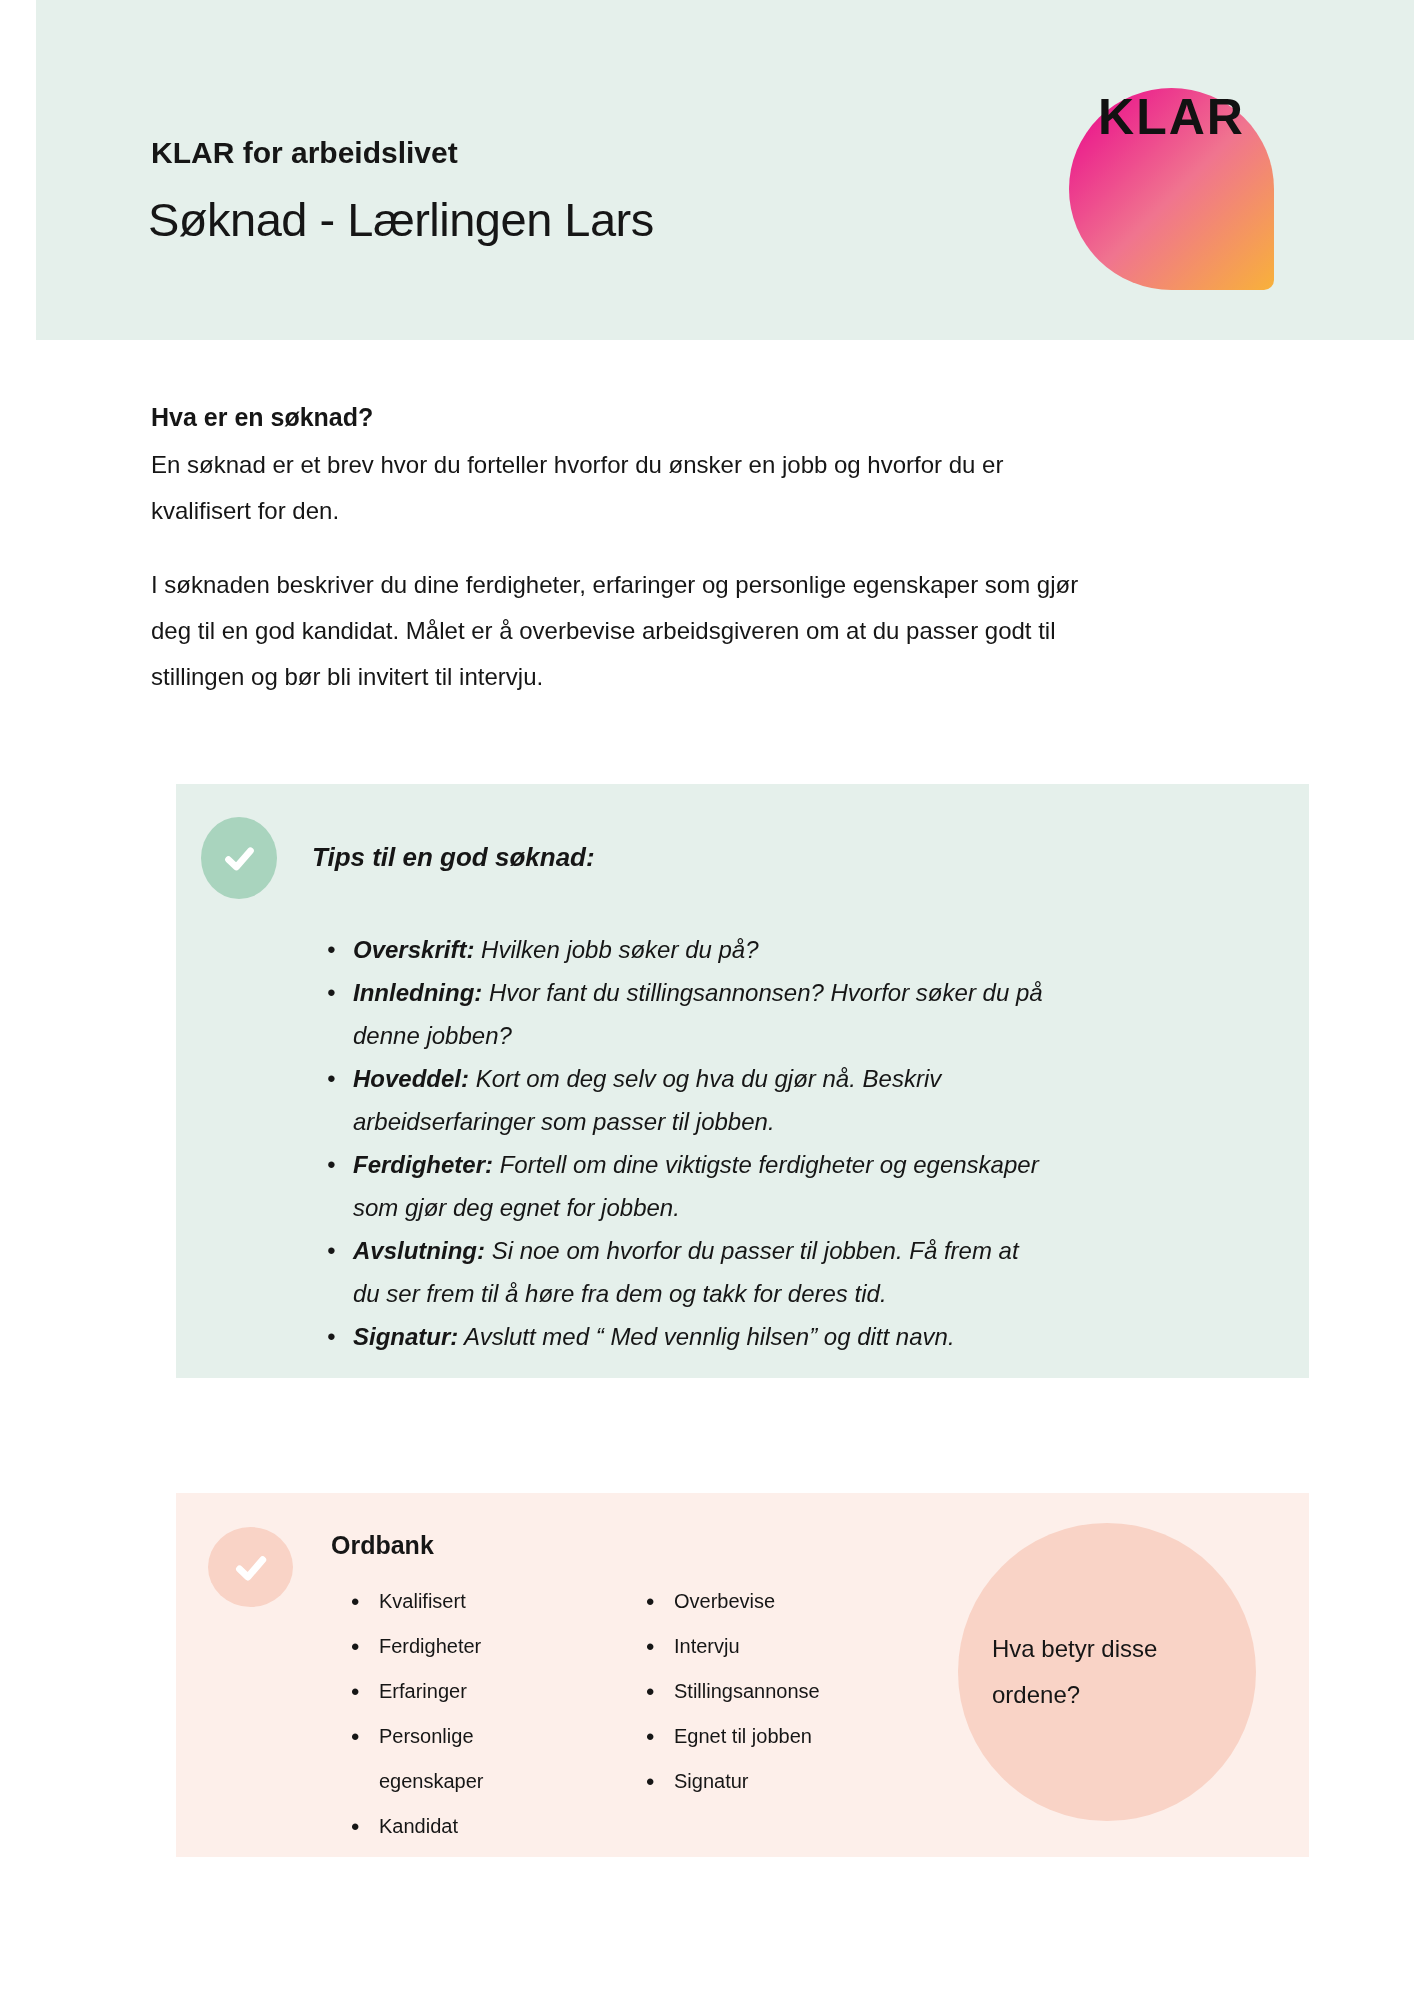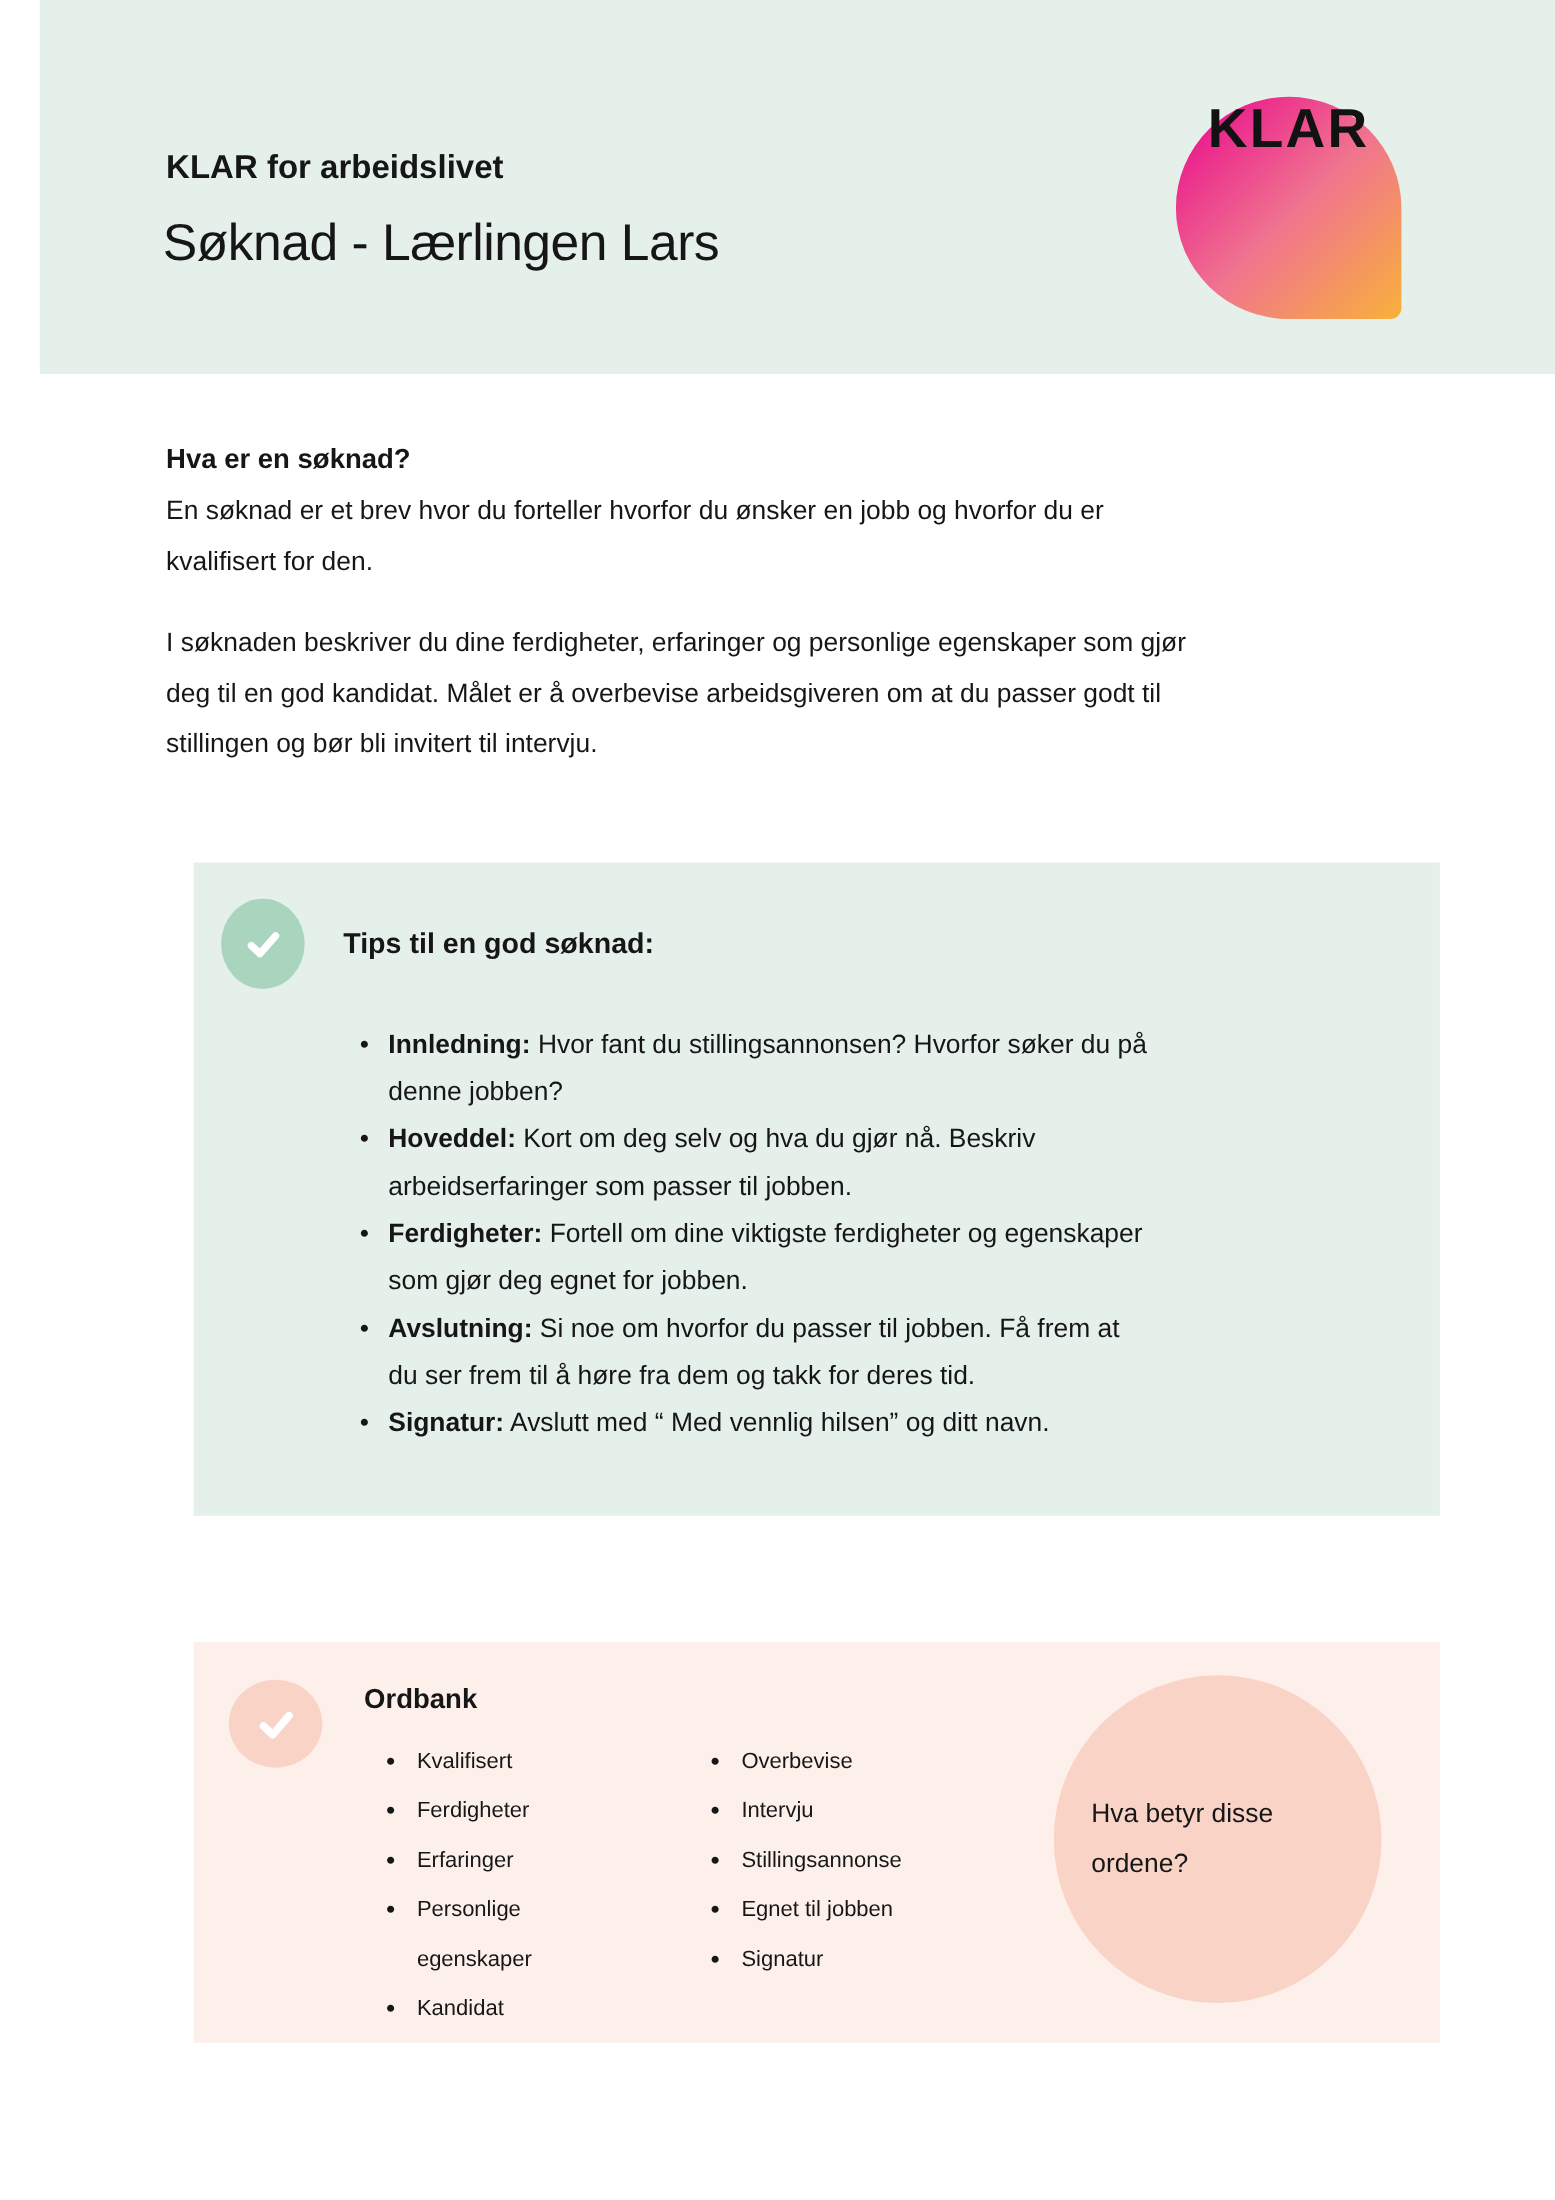"Tips til en god søknad:" .tips-box { font-style: none -> italic }
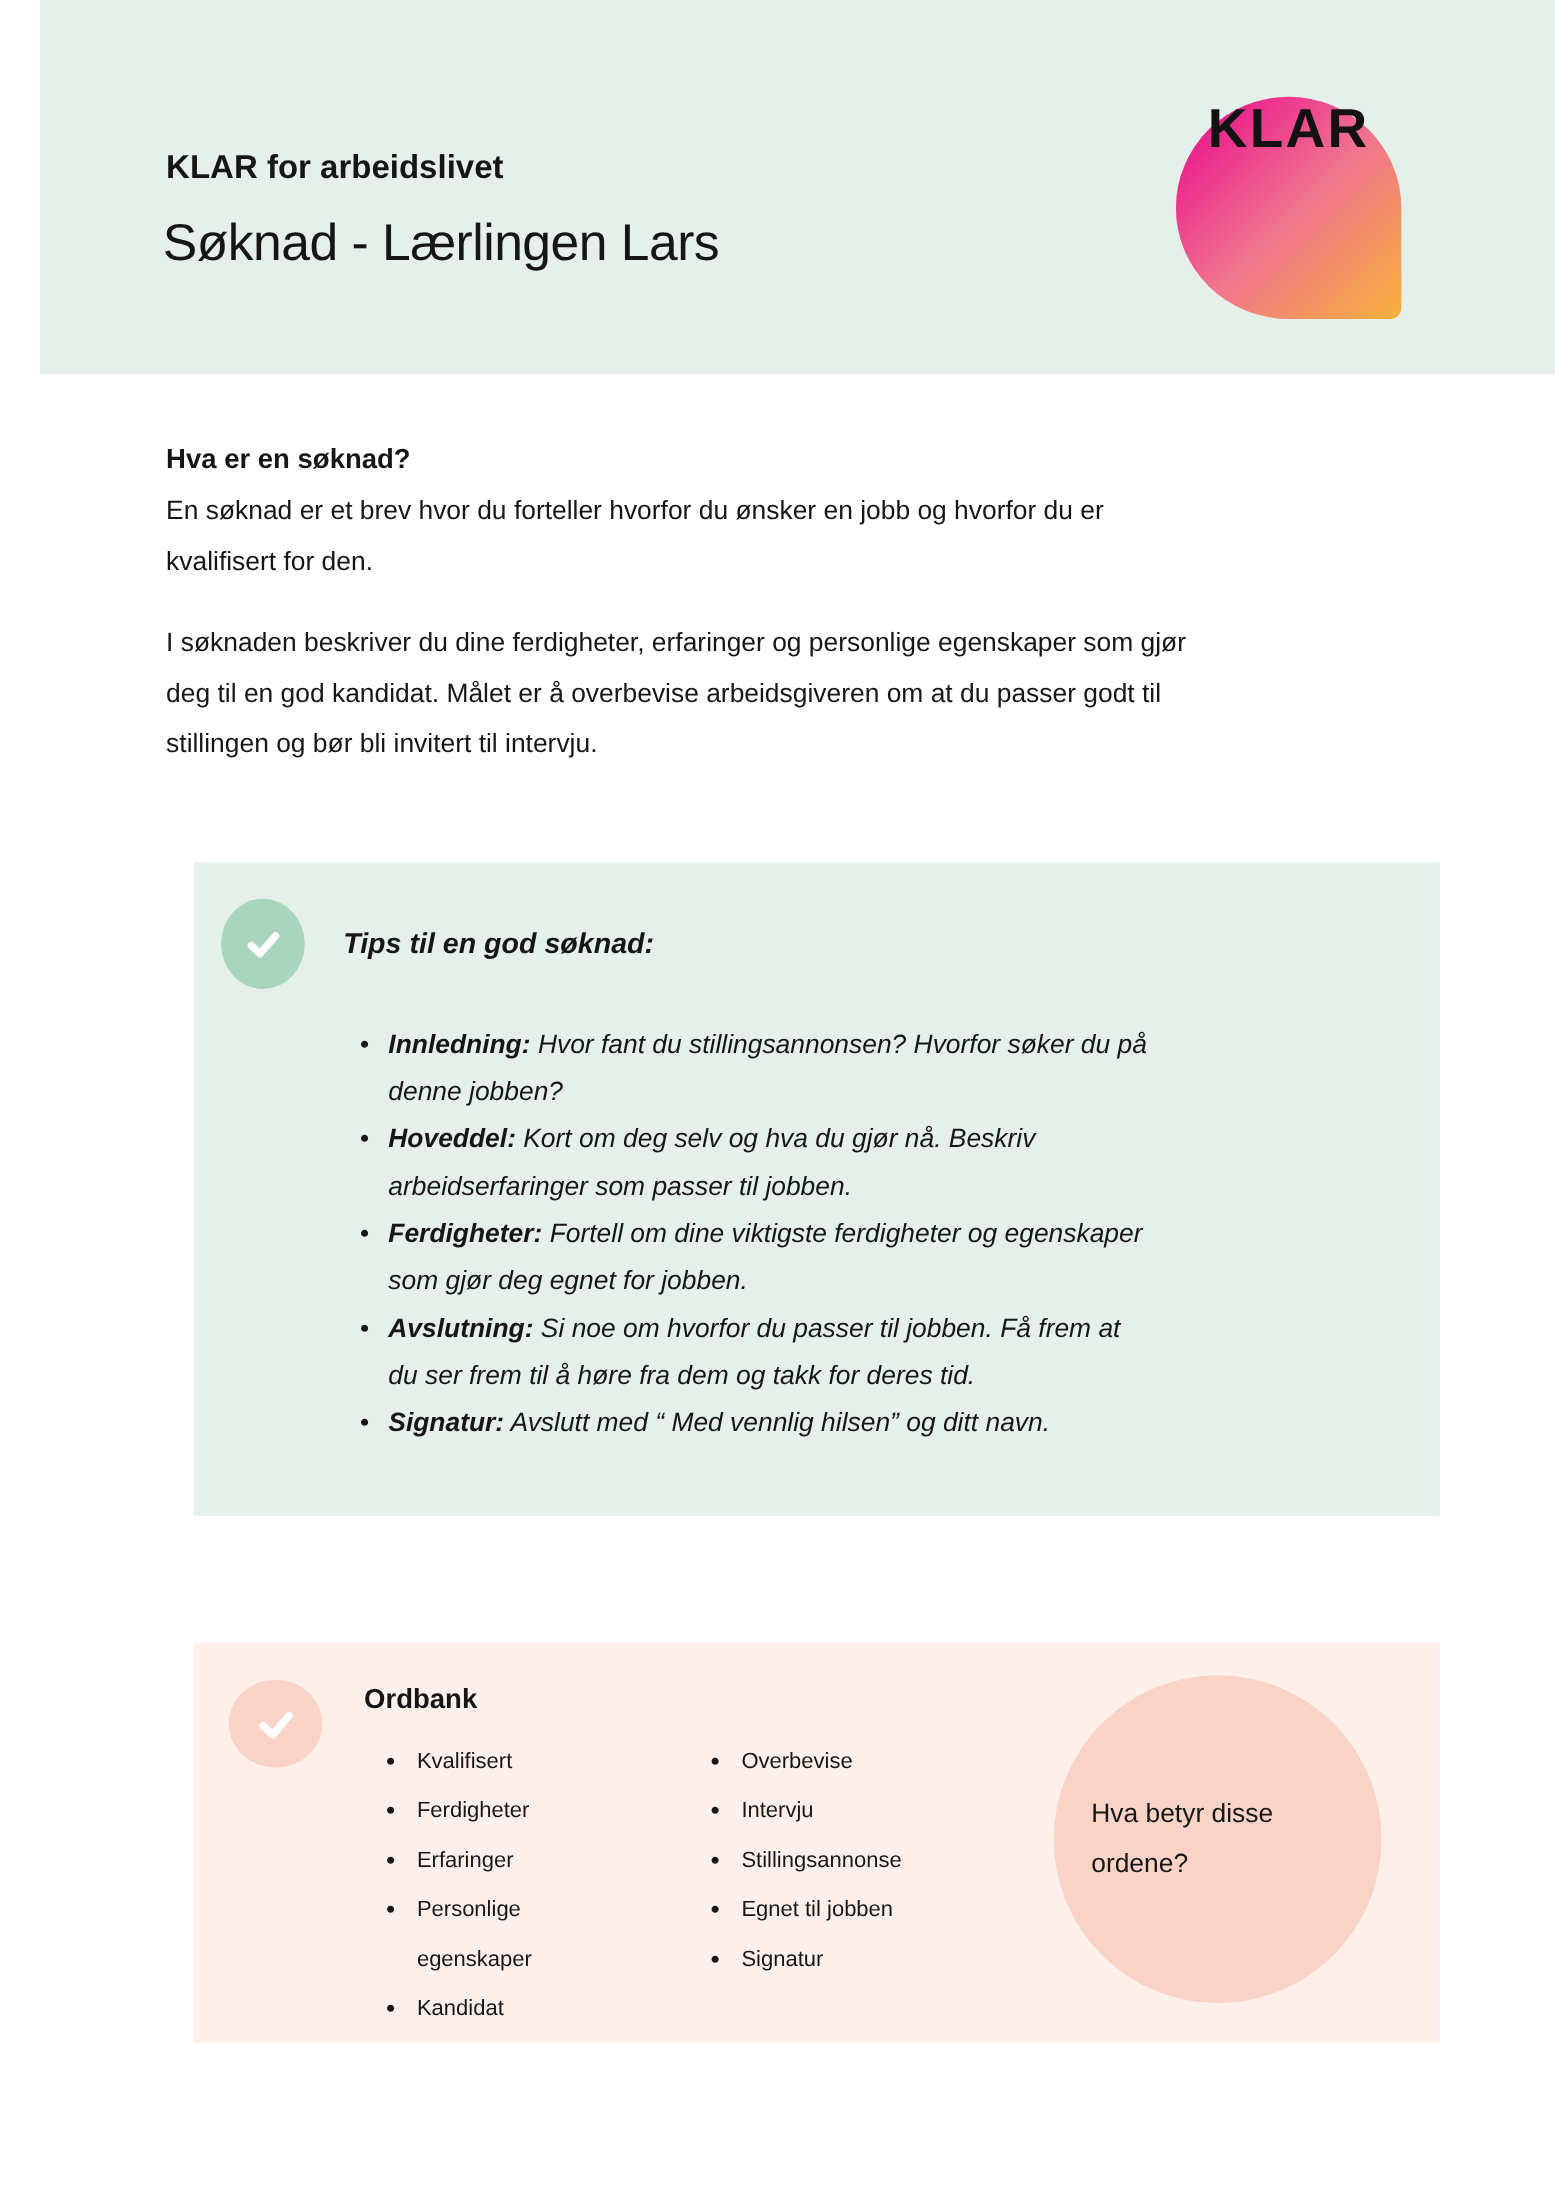"Overskrift: Hvilken jobb søker du" li { html: none -> <li><span>Overskrift:</span> Hvilken jobb søker du på?</li> }
